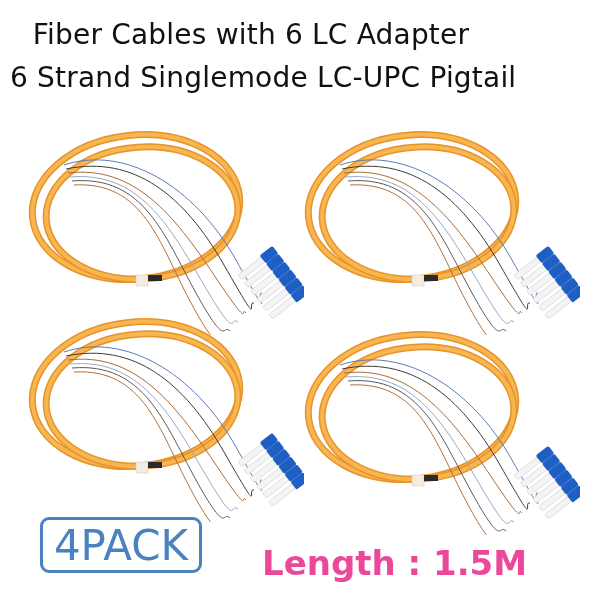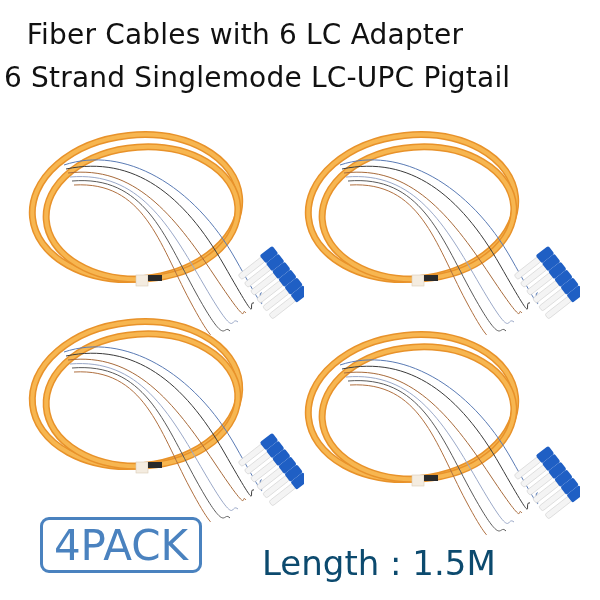"Fiber Cables with 6 LC" .title-line { left: 4px -> 10px }
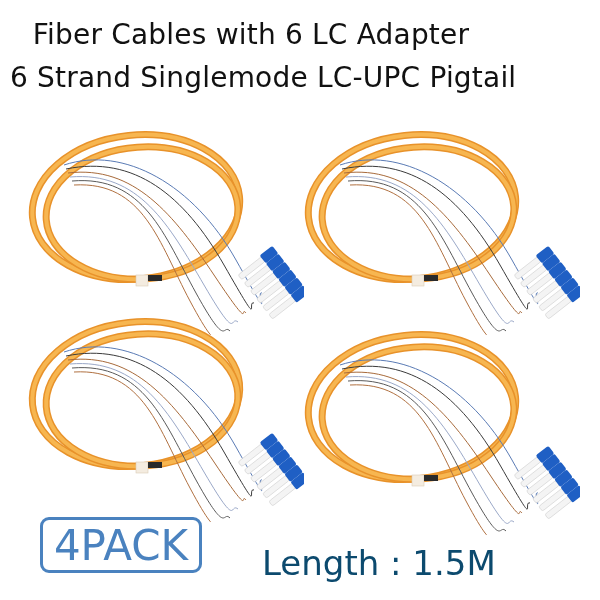"Length : 1.5M" #length-text { color: #0c4a6e -> #ec4899; font-weight: none -> bold }
